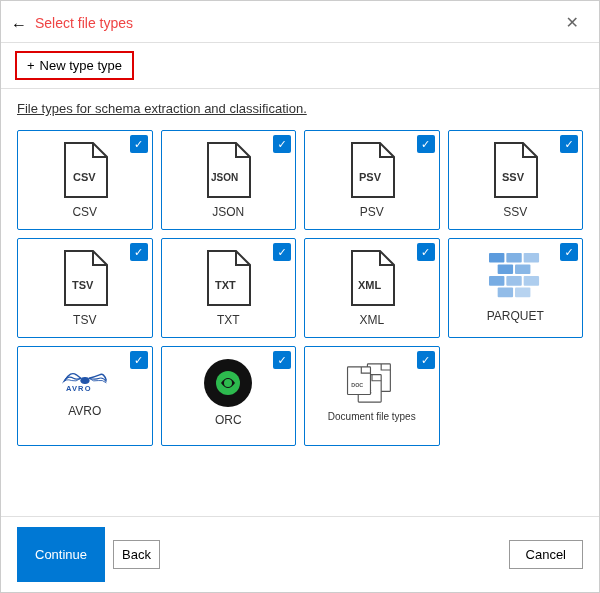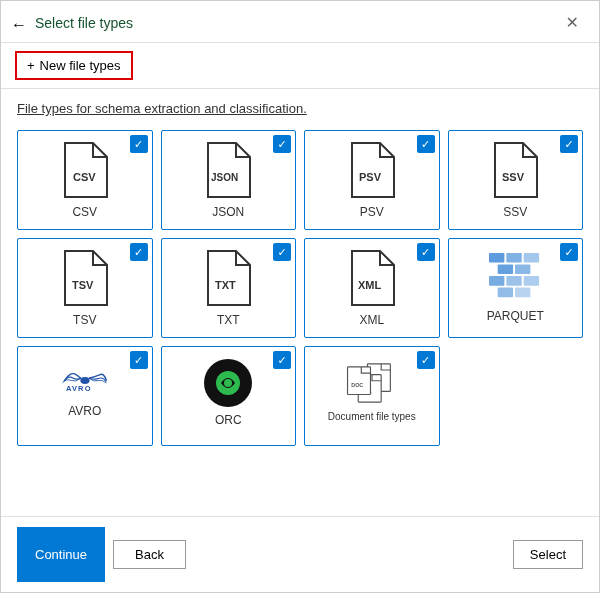"Select file types" .title-text { color: #14532d -> #ef4444 }
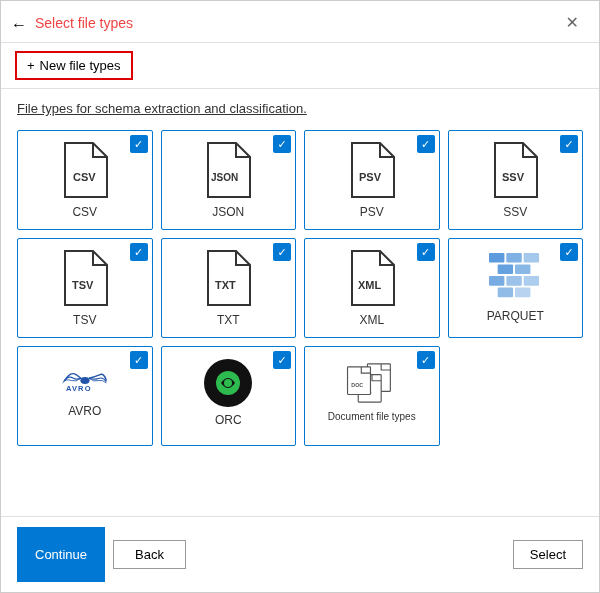"New file types" span { text: file types -> type type }
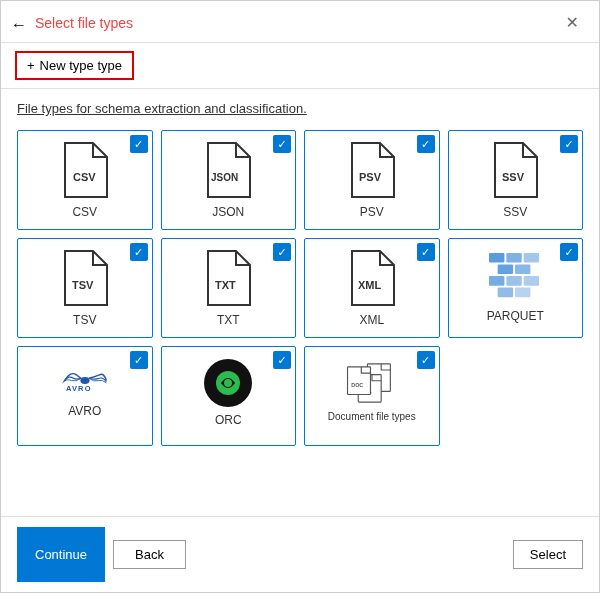"Back" .btn-back { padding: 6px 21px -> 6px 8px }
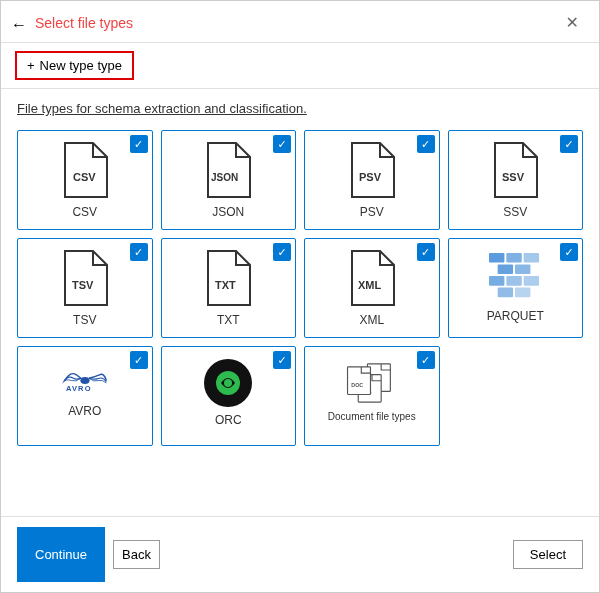"Select" button.btn-cancel { text: Select -> Cancel }
